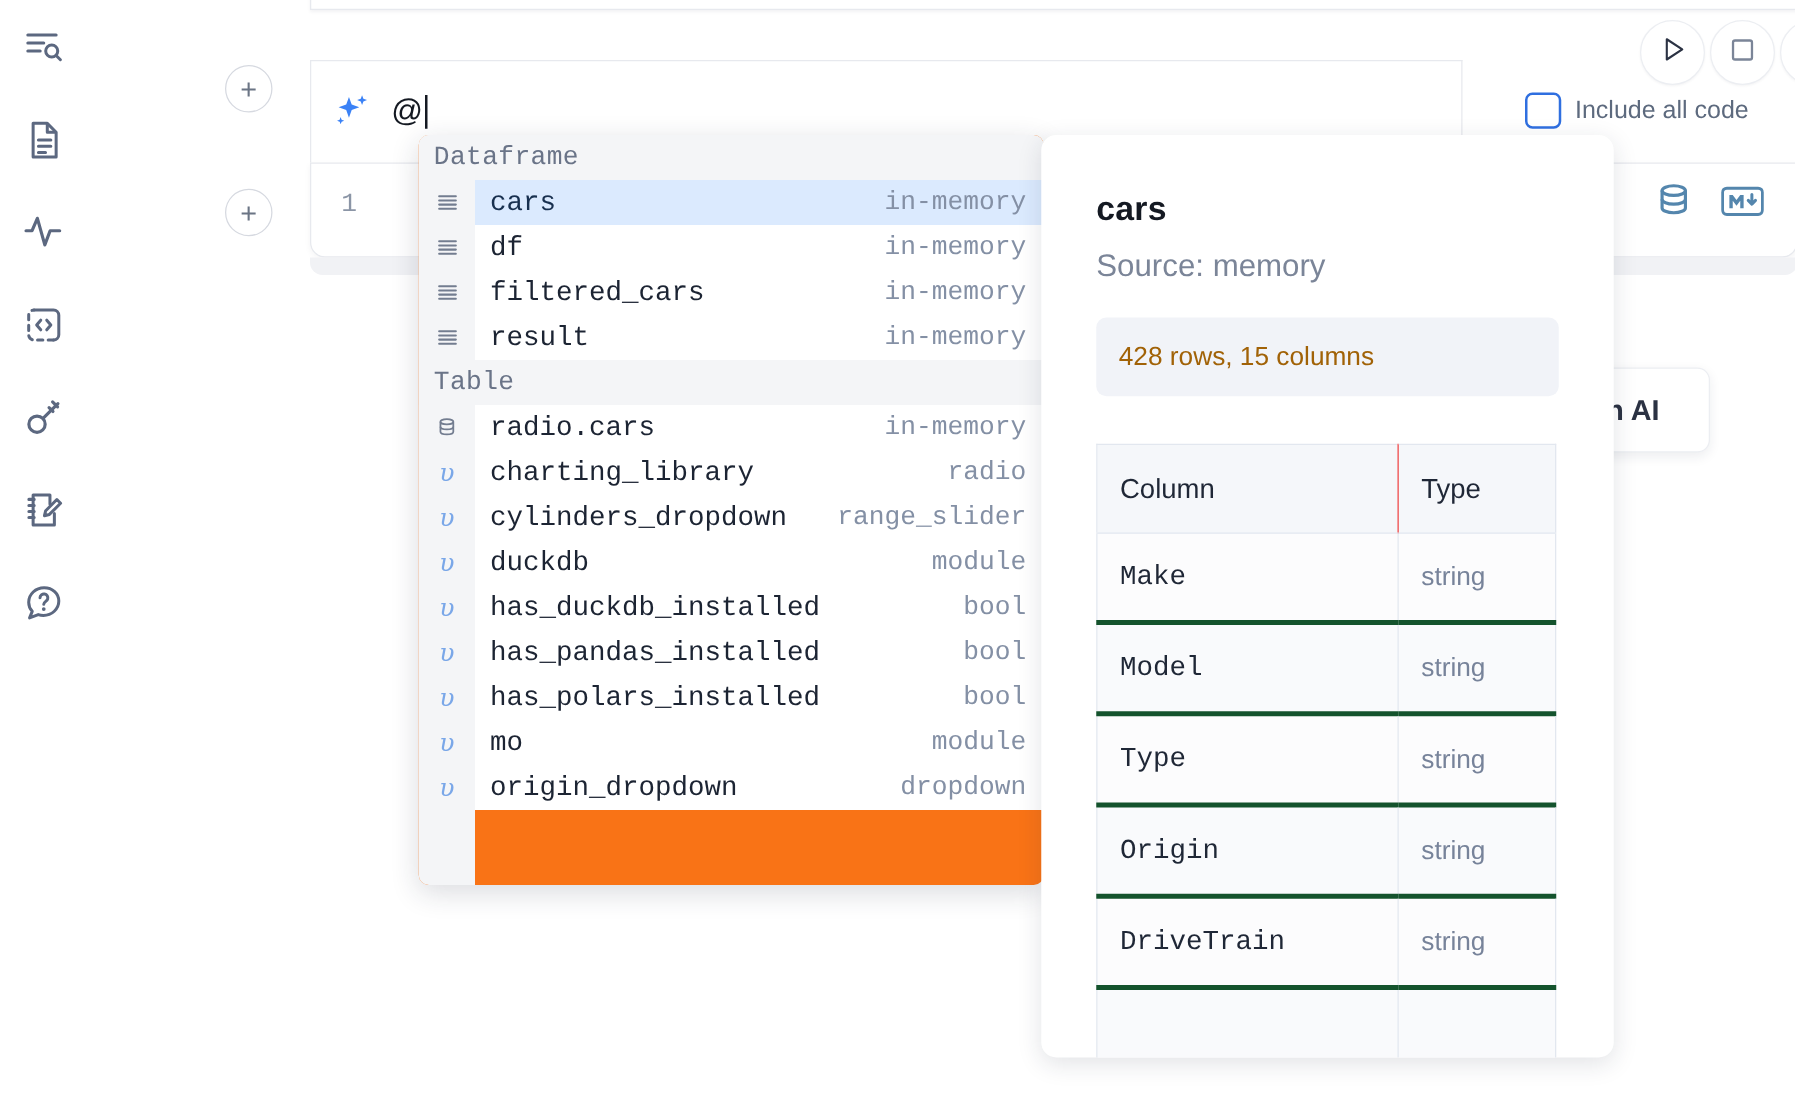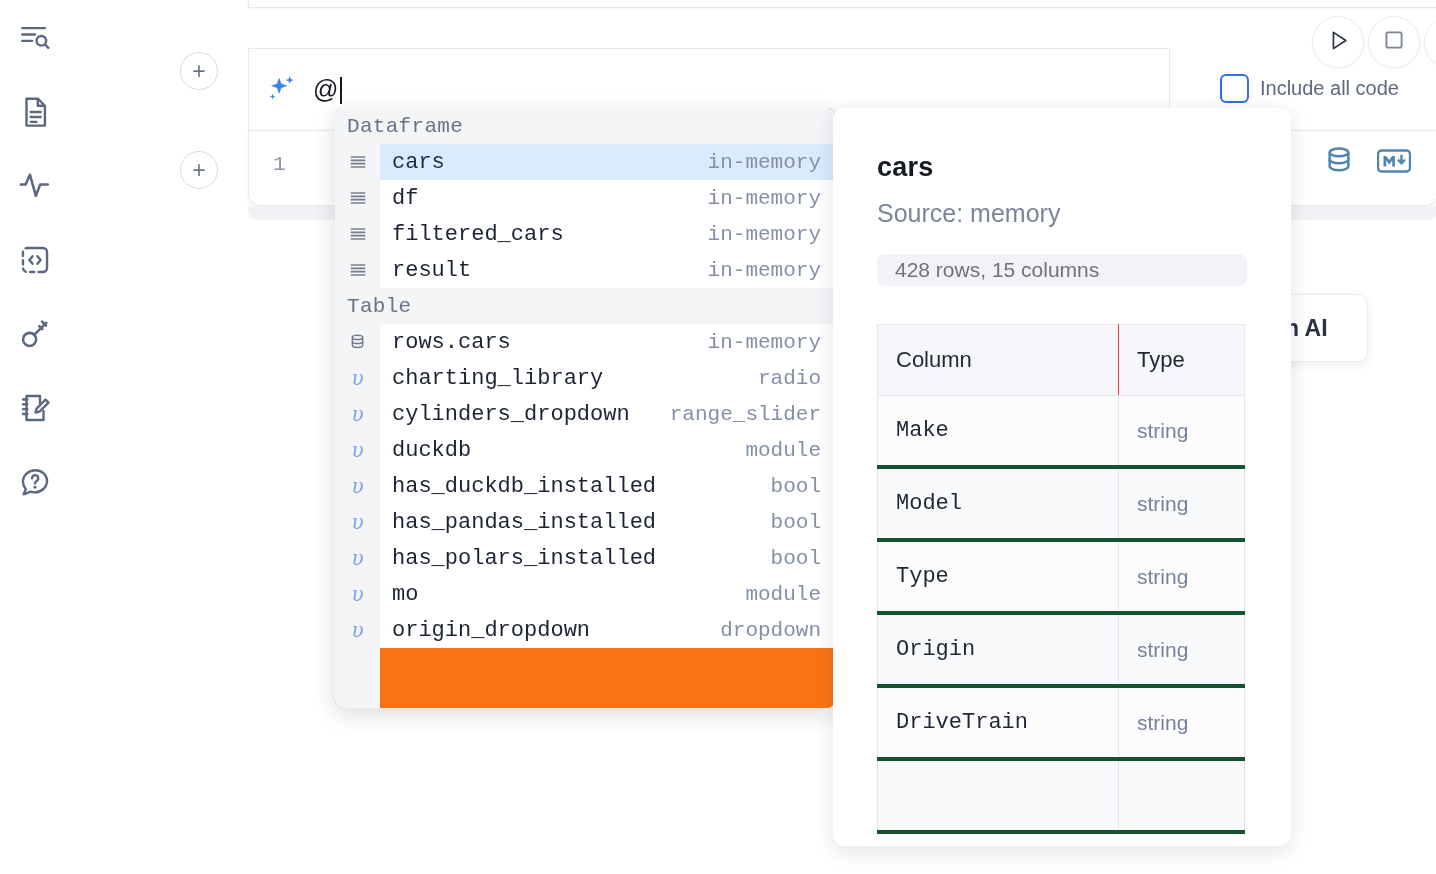"428 rows, 15 columns" .pv-badge { color: #737373 -> #a16207; height: 32px -> 63px }
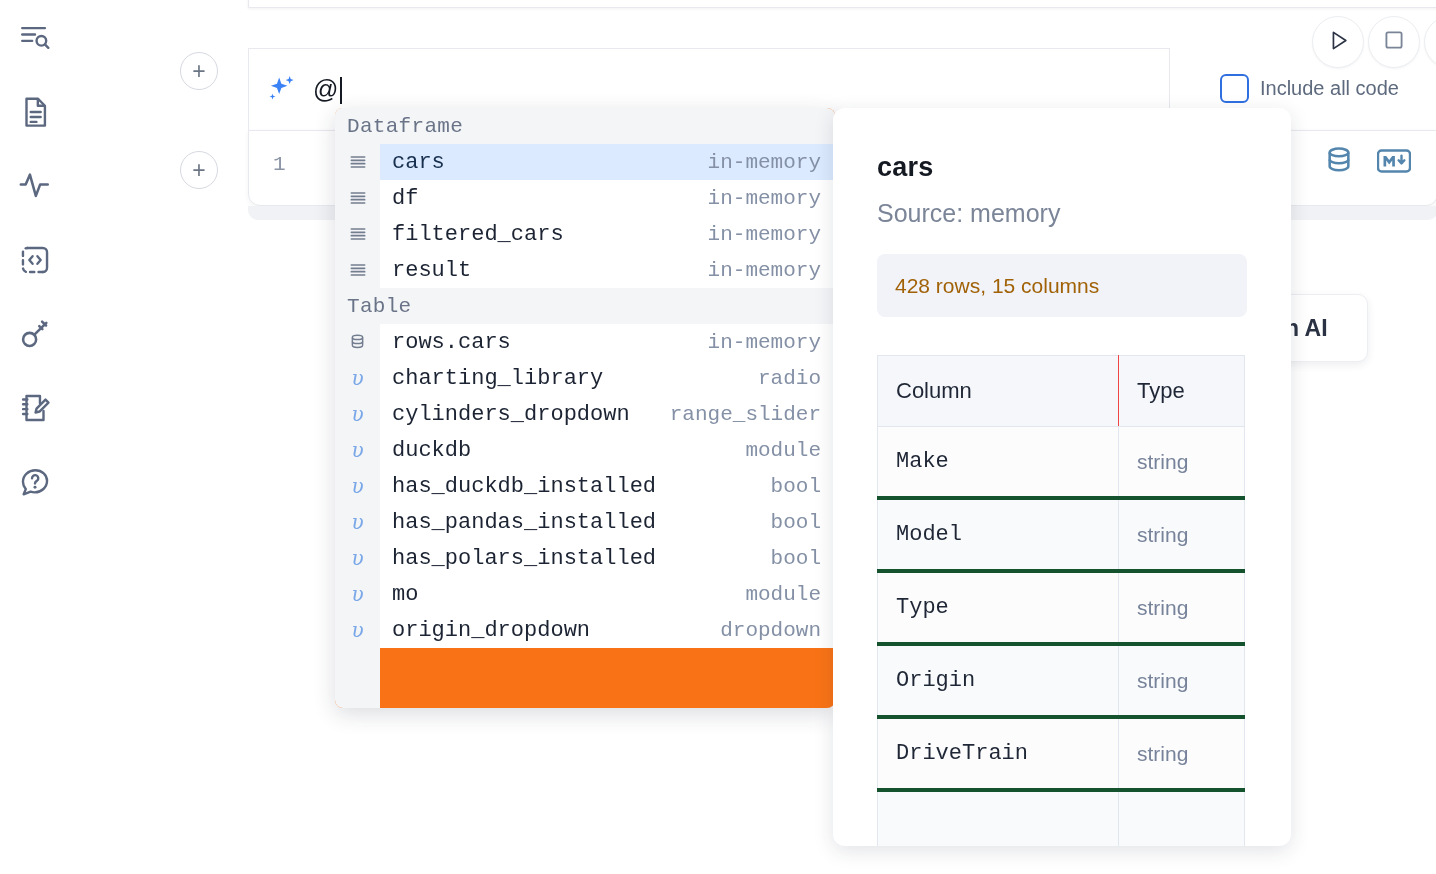"rows.cars" span.ac-name { text: rows.cars -> radio.cars }
